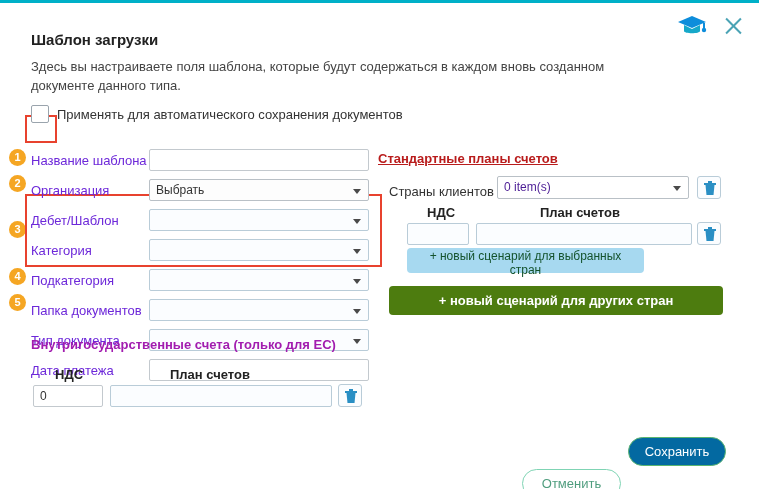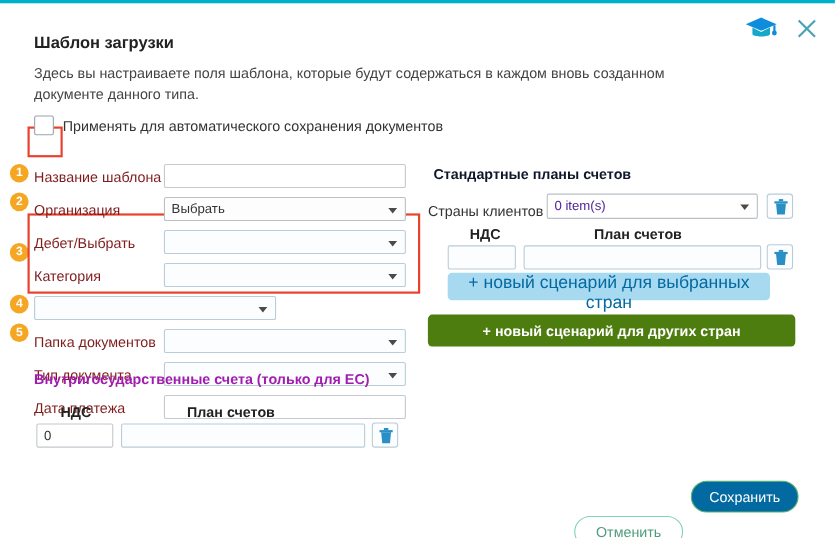"Название шаблона" .flabel { color: #7f1d1d -> #6d28d9 }
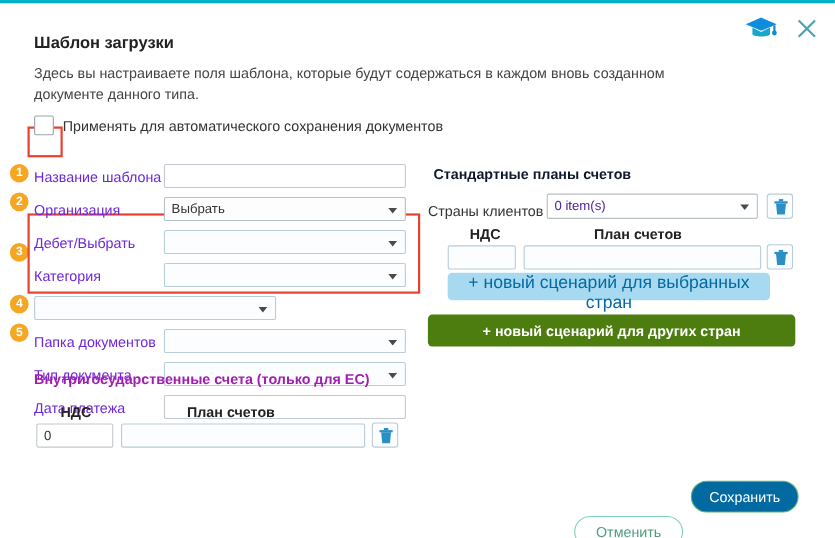"Стандартные планы счетов" .r-title { color: #0f172a -> #b91c1c; left: 394px -> 378px; text-decoration: none -> underline }
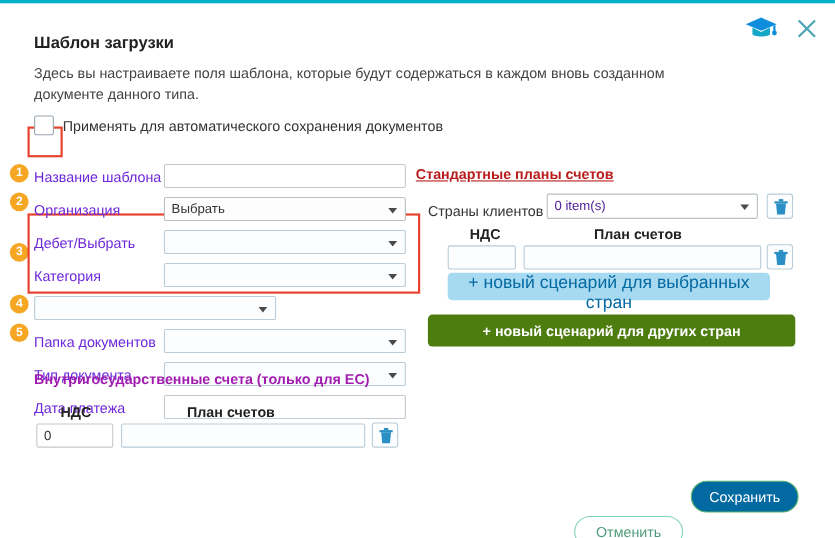"Дебет/Выбрать" span.flabel { text: Дебет/Выбрать -> Дебет/Шаблон }
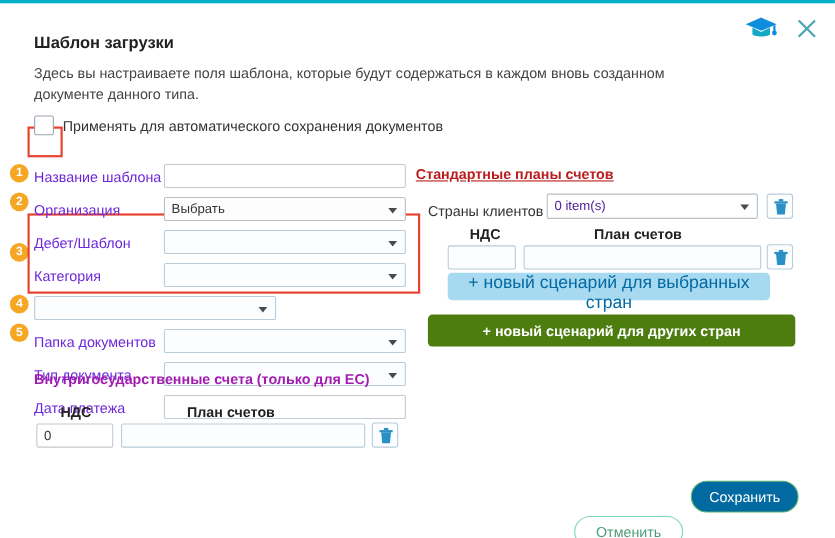"+ новый сценарий для выбранных" .btn-light { color: #0369a1 -> #14532d; font-size: 16px -> 12px; width: 293px -> 237px }
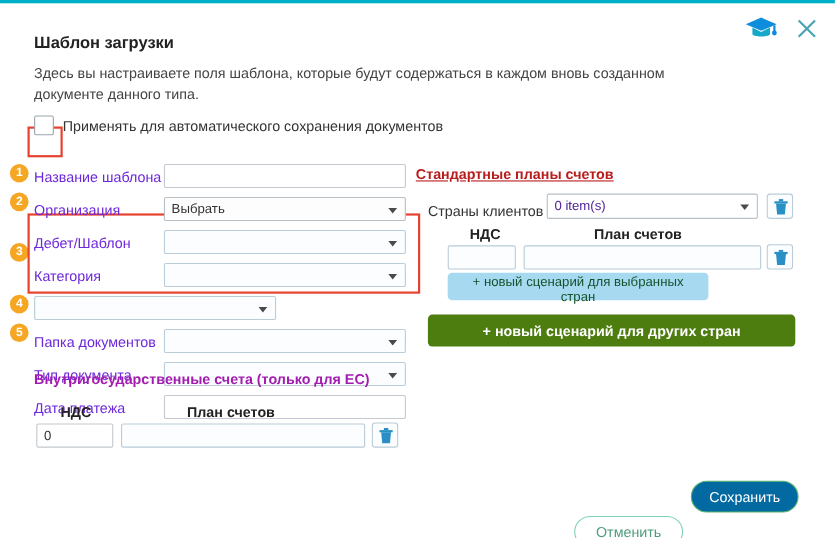"Подкатегория" span.flabel { html: none -> <span>Подкатегория</span> }
